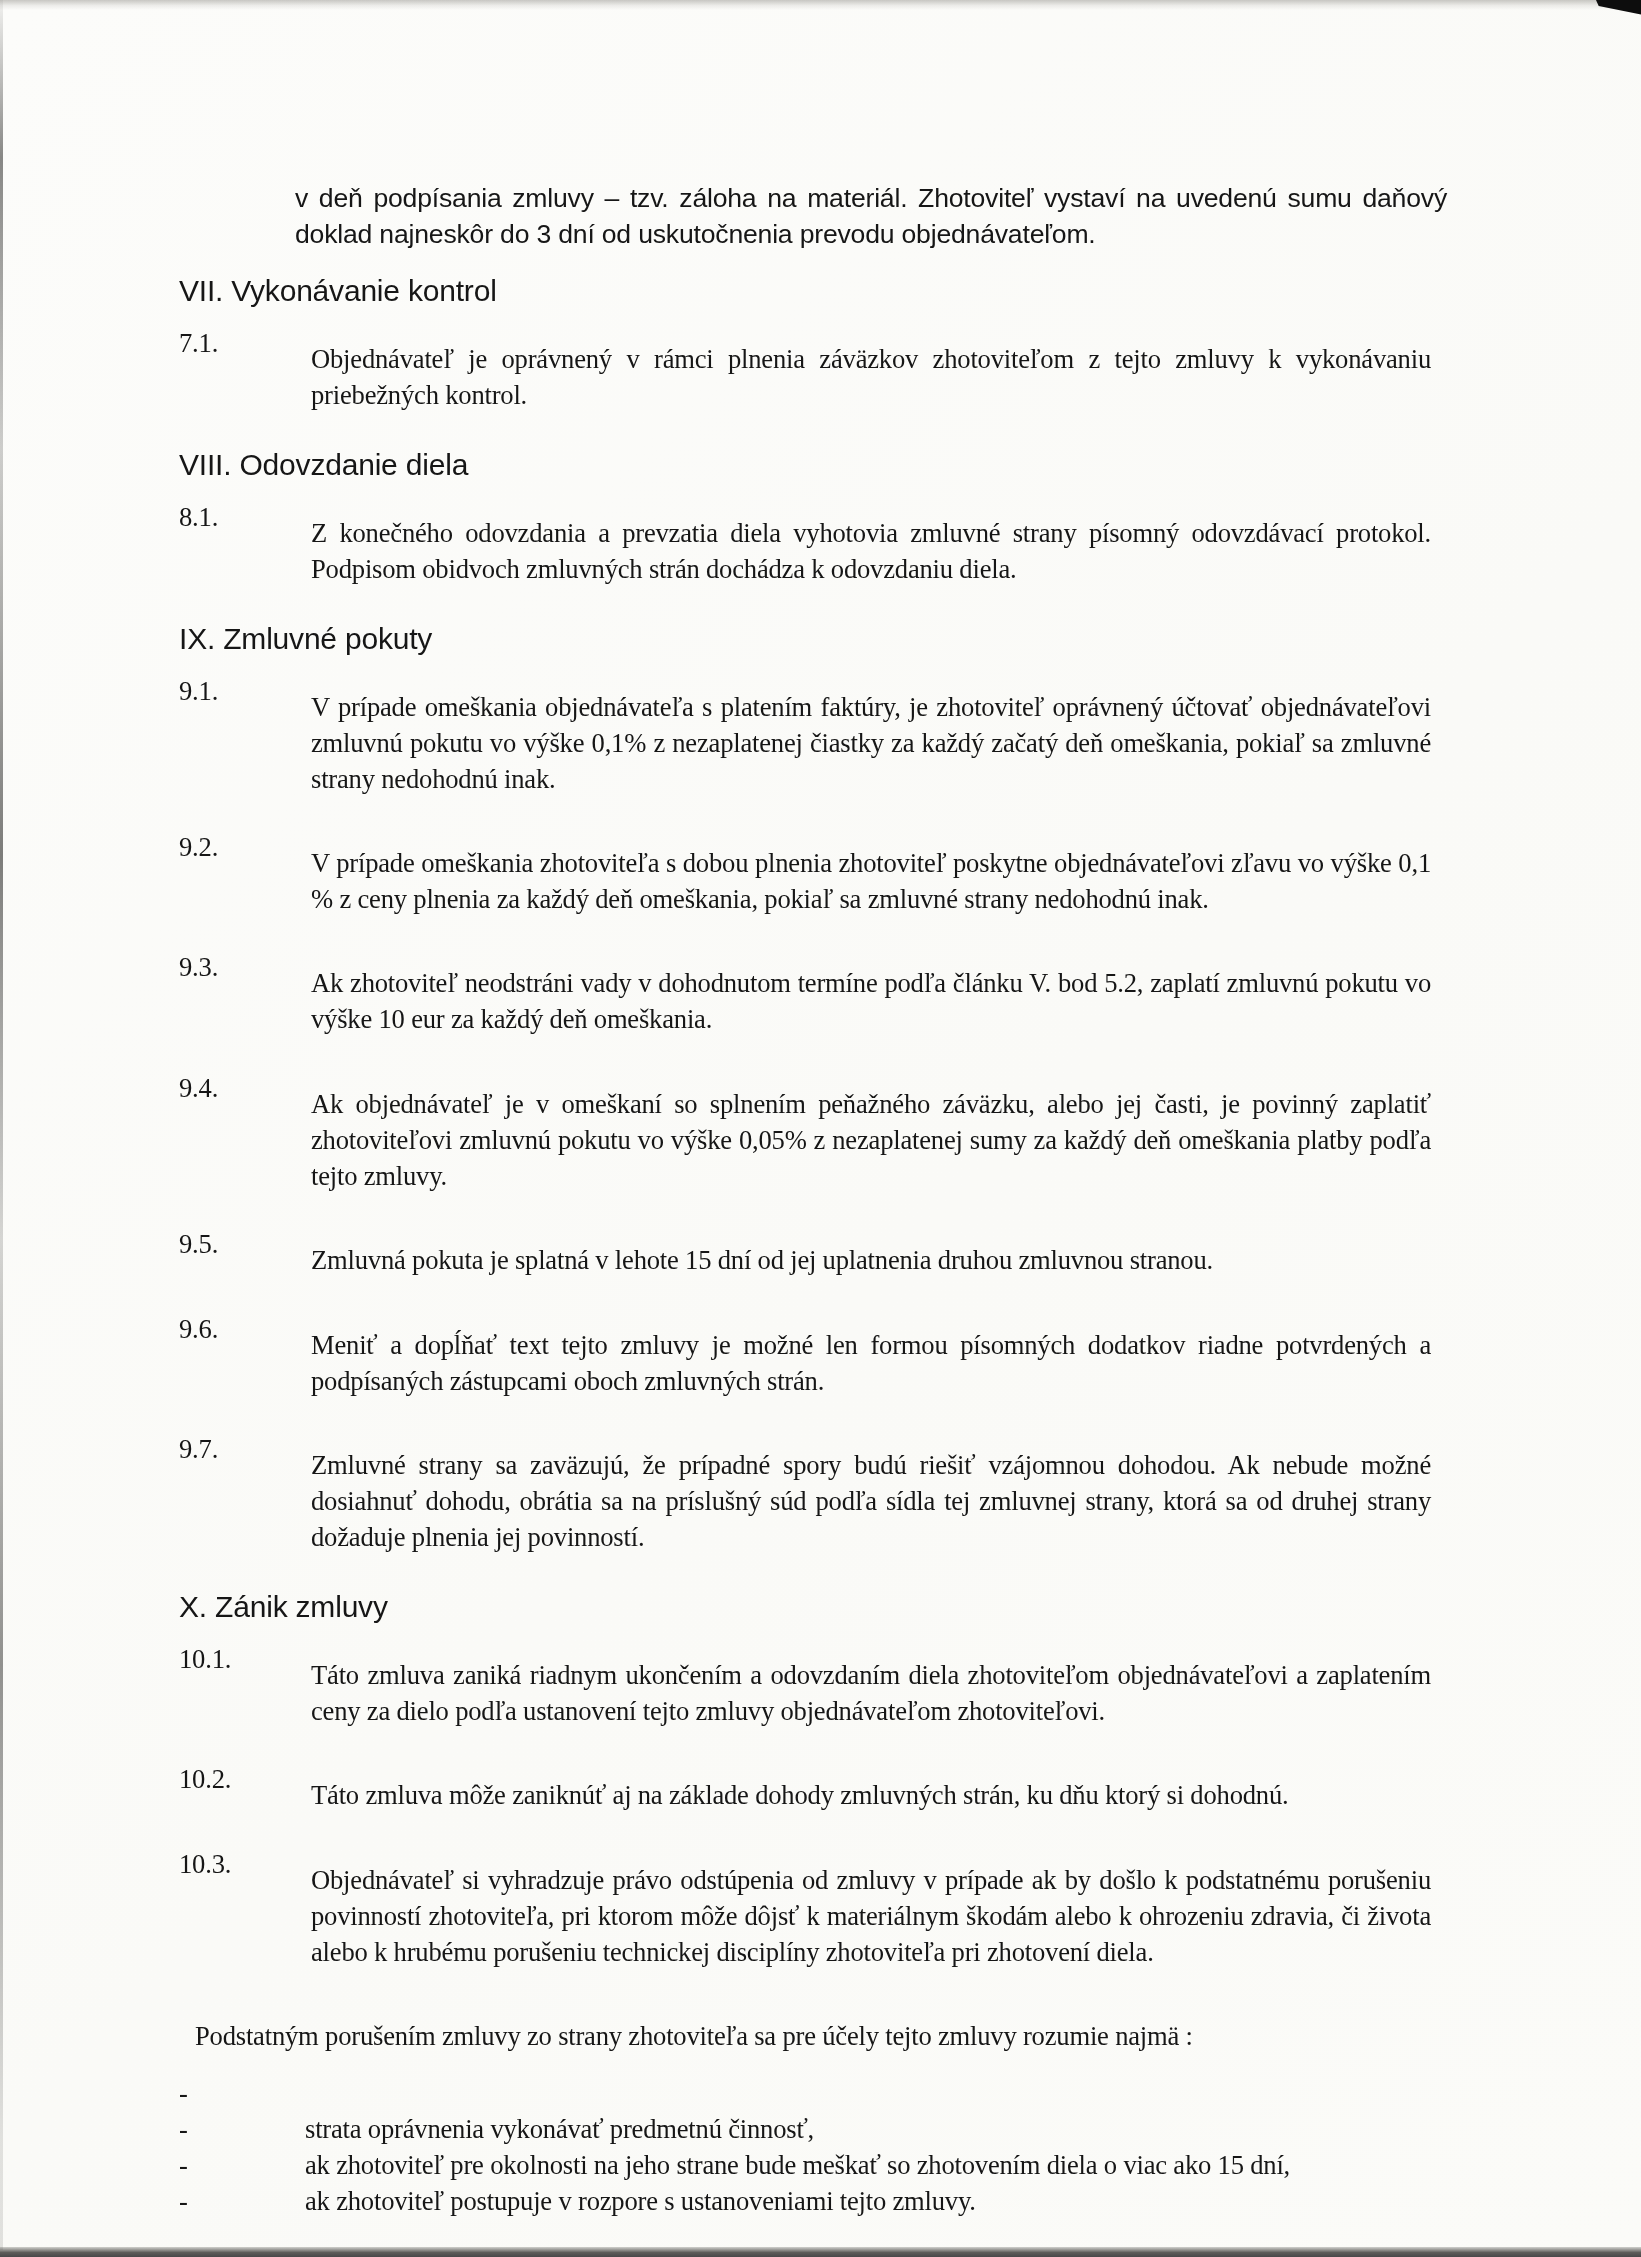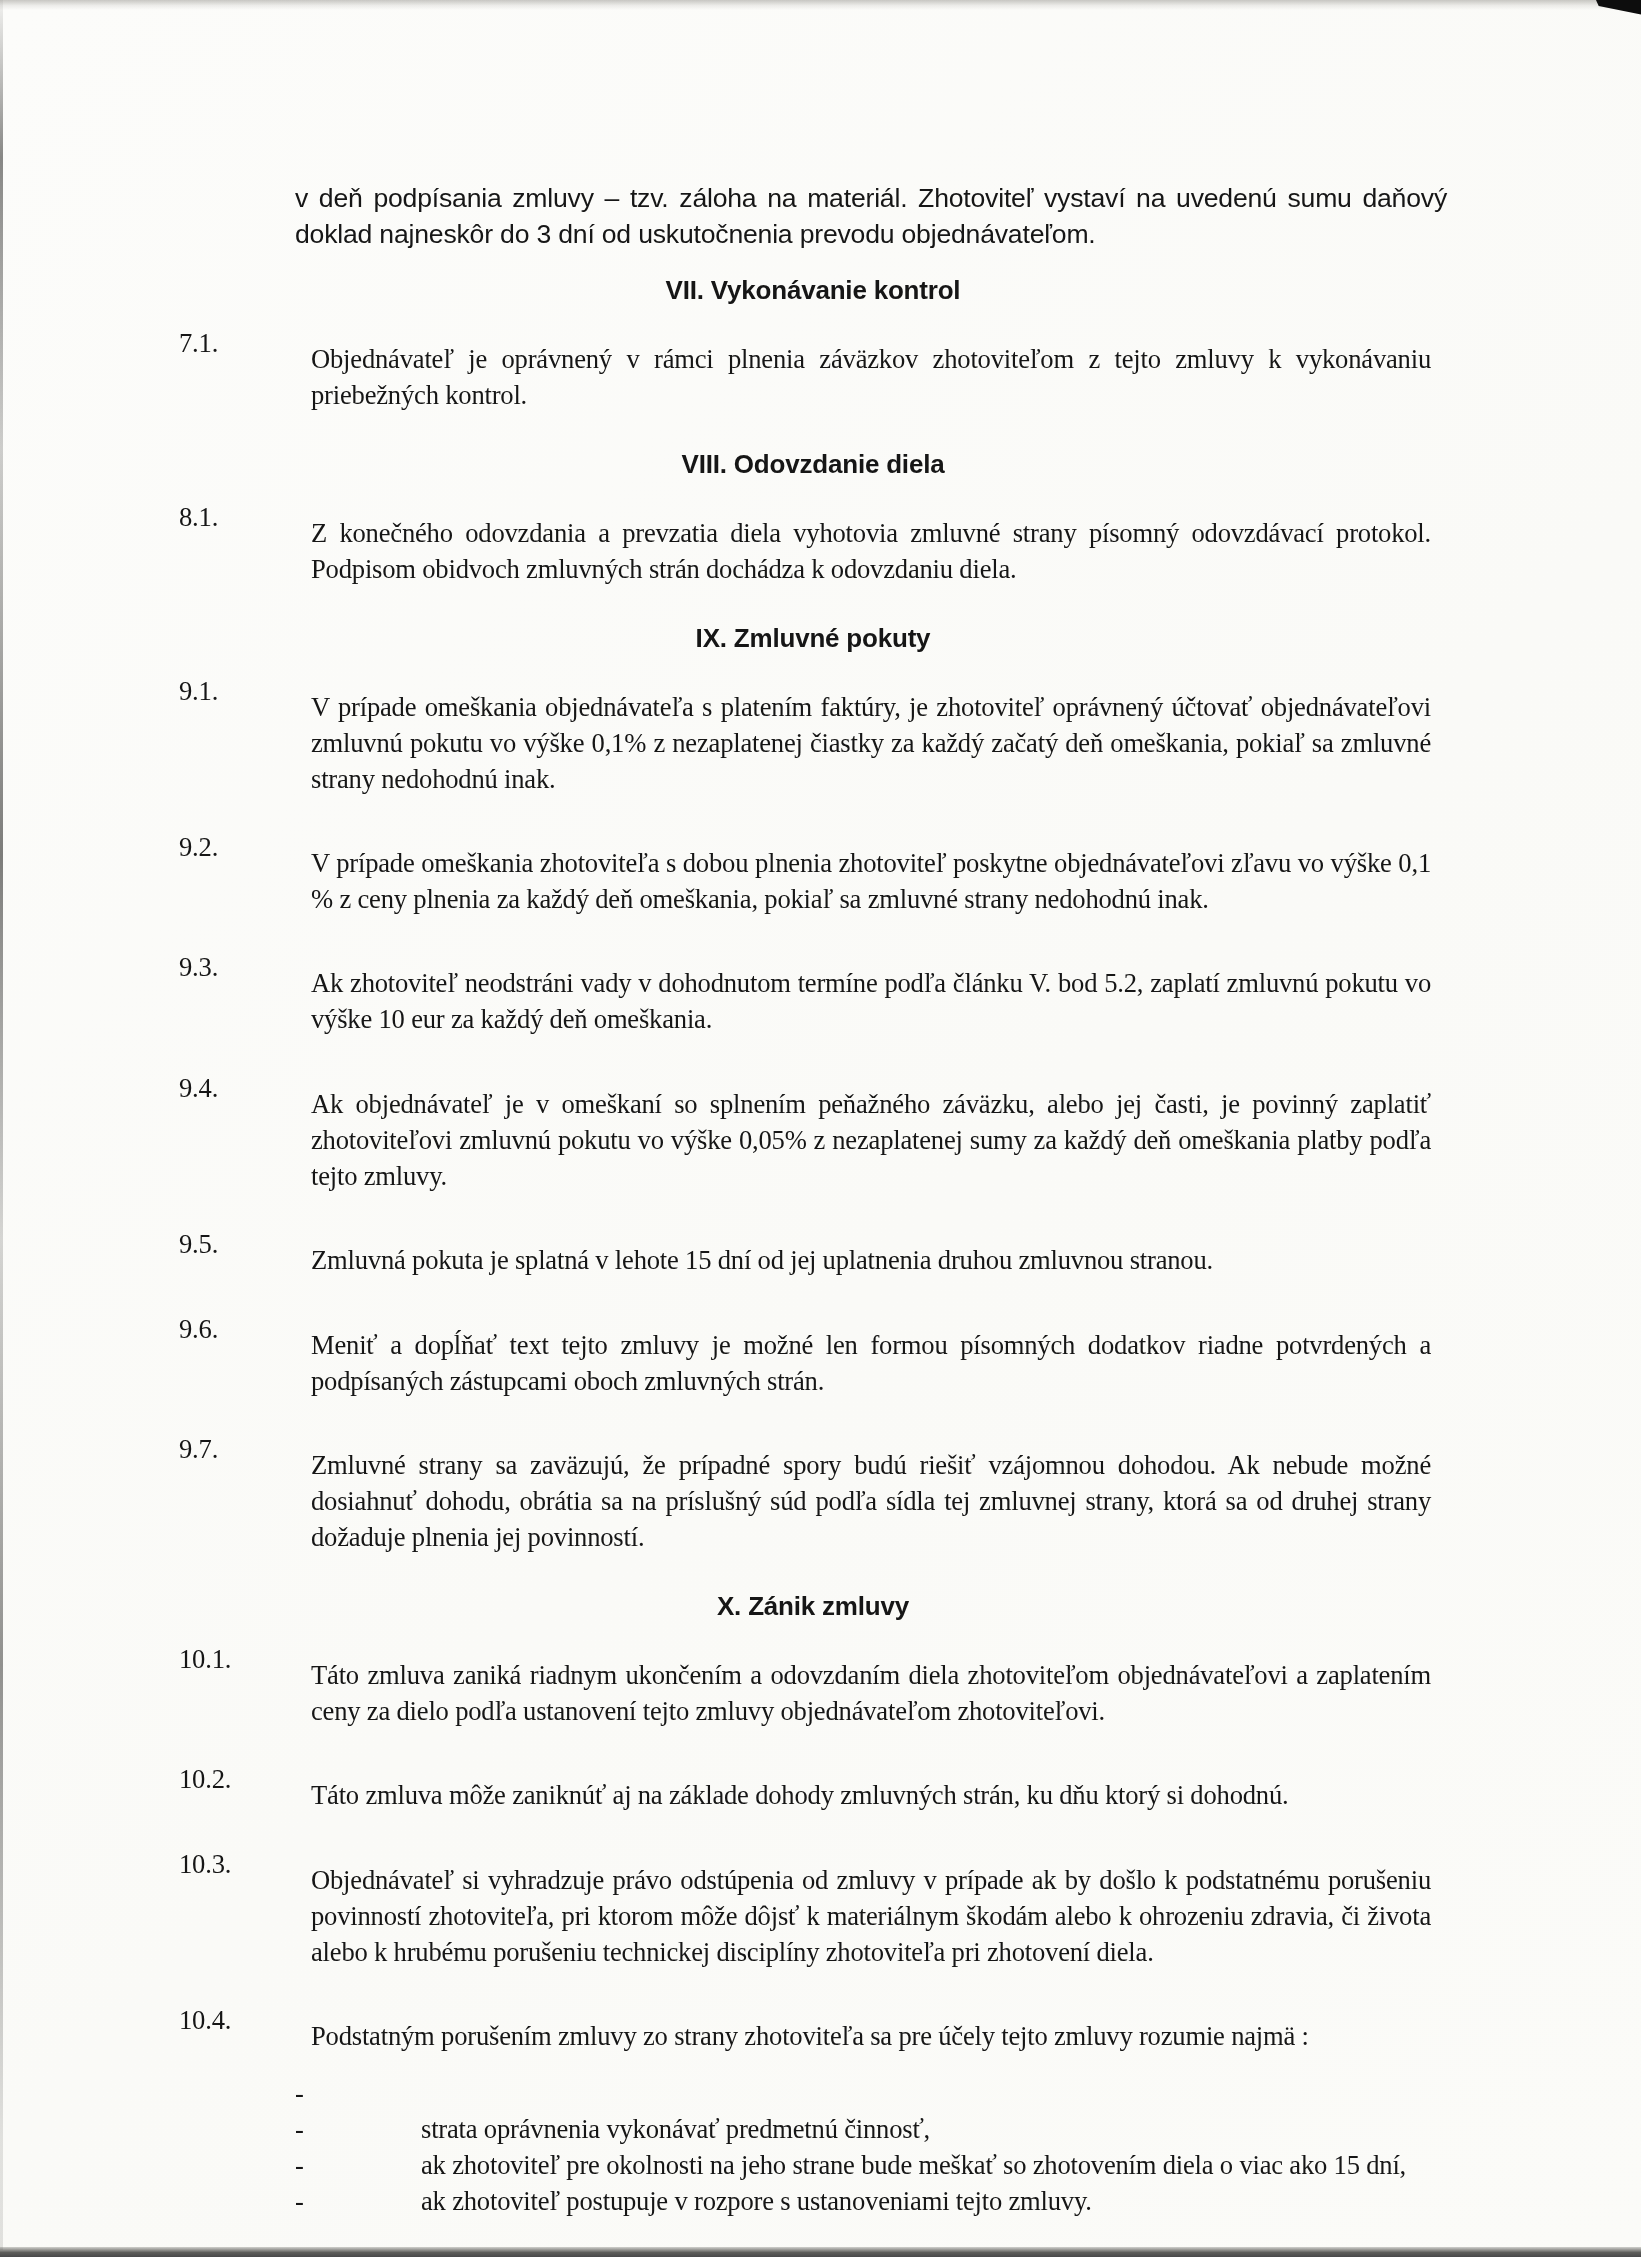"VII. Vykonávanie kontrol" .heading { font-size: 26px -> 30px; font-weight: bold -> normal; text-align: center -> none }
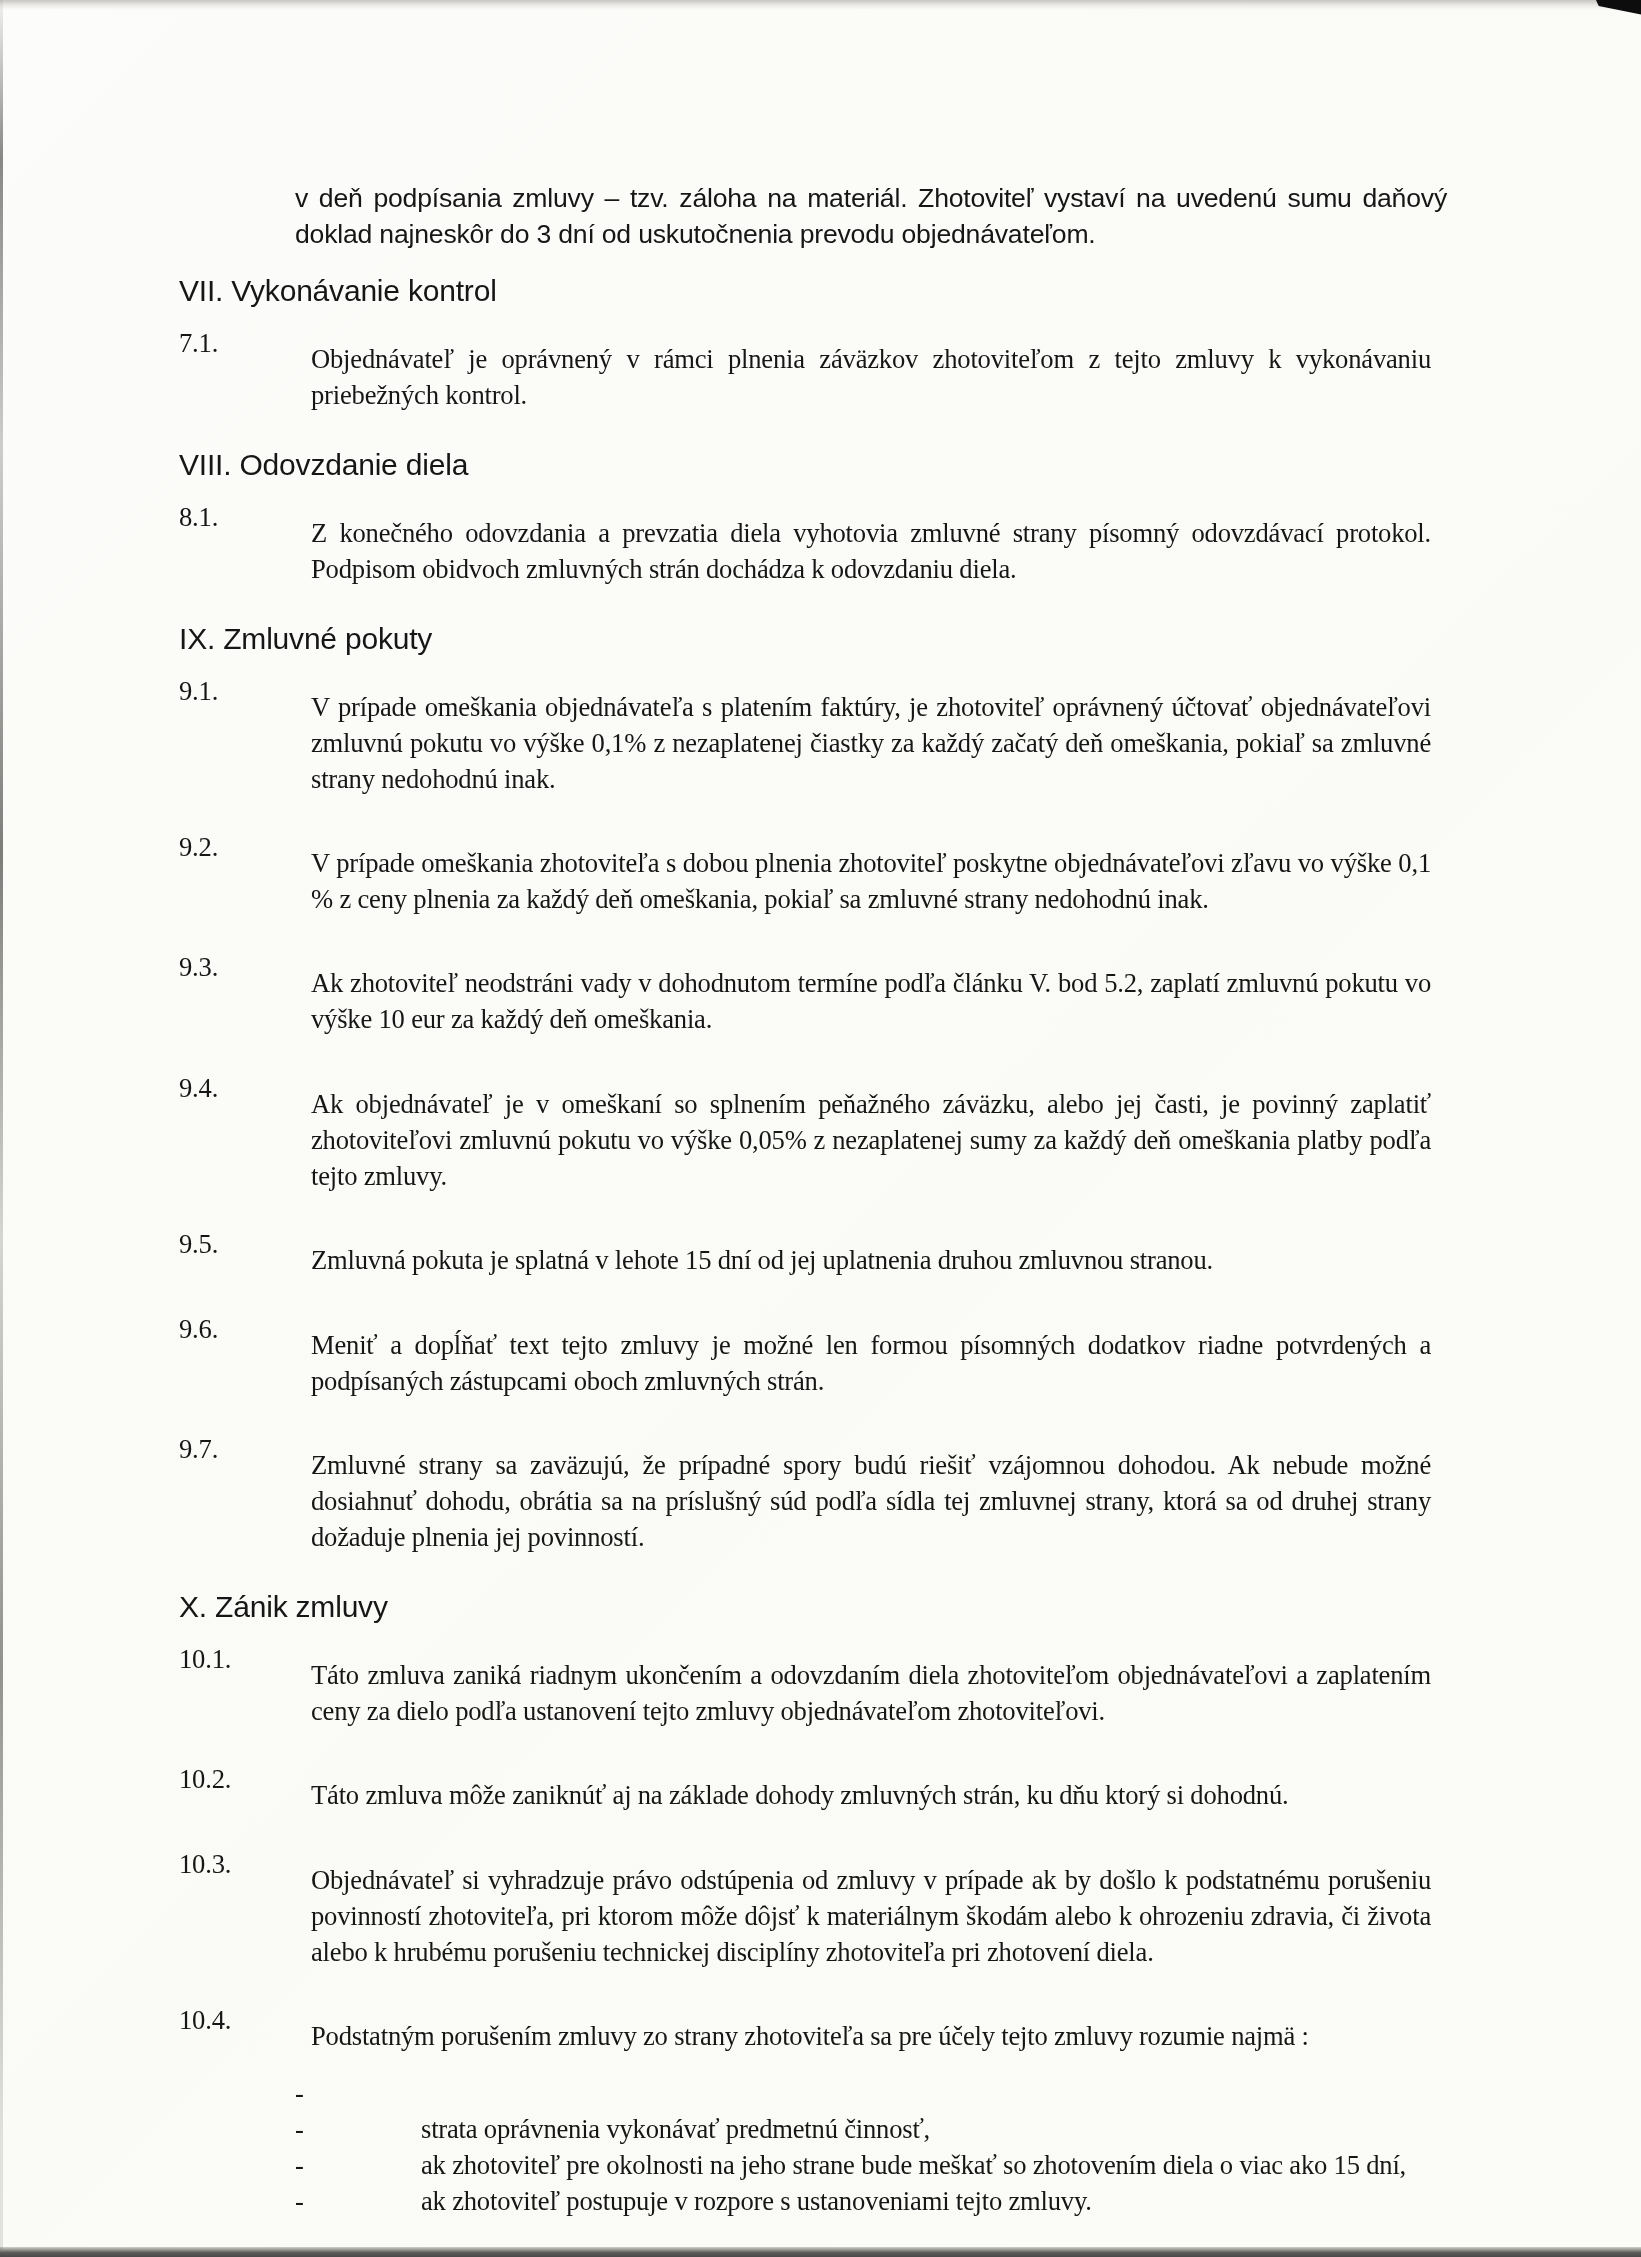"10.4." span.clause-num { html: <span>10.4.</span> -> none }
